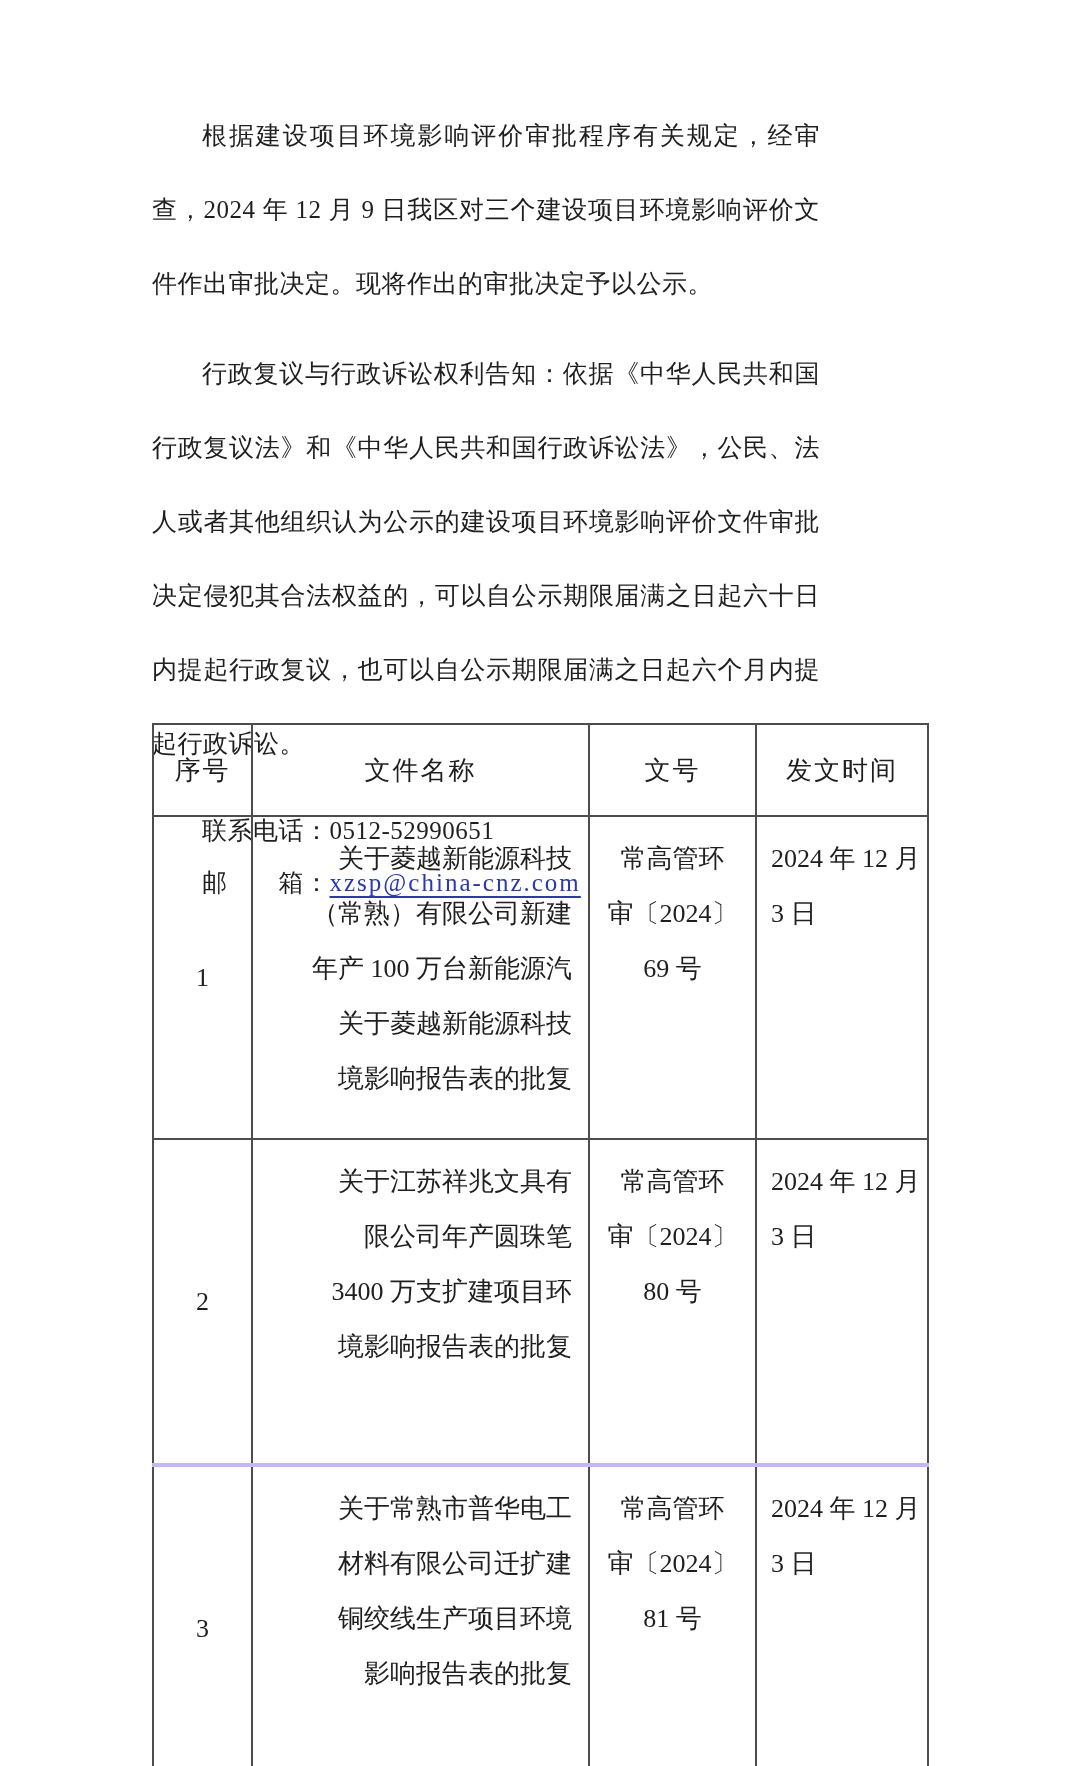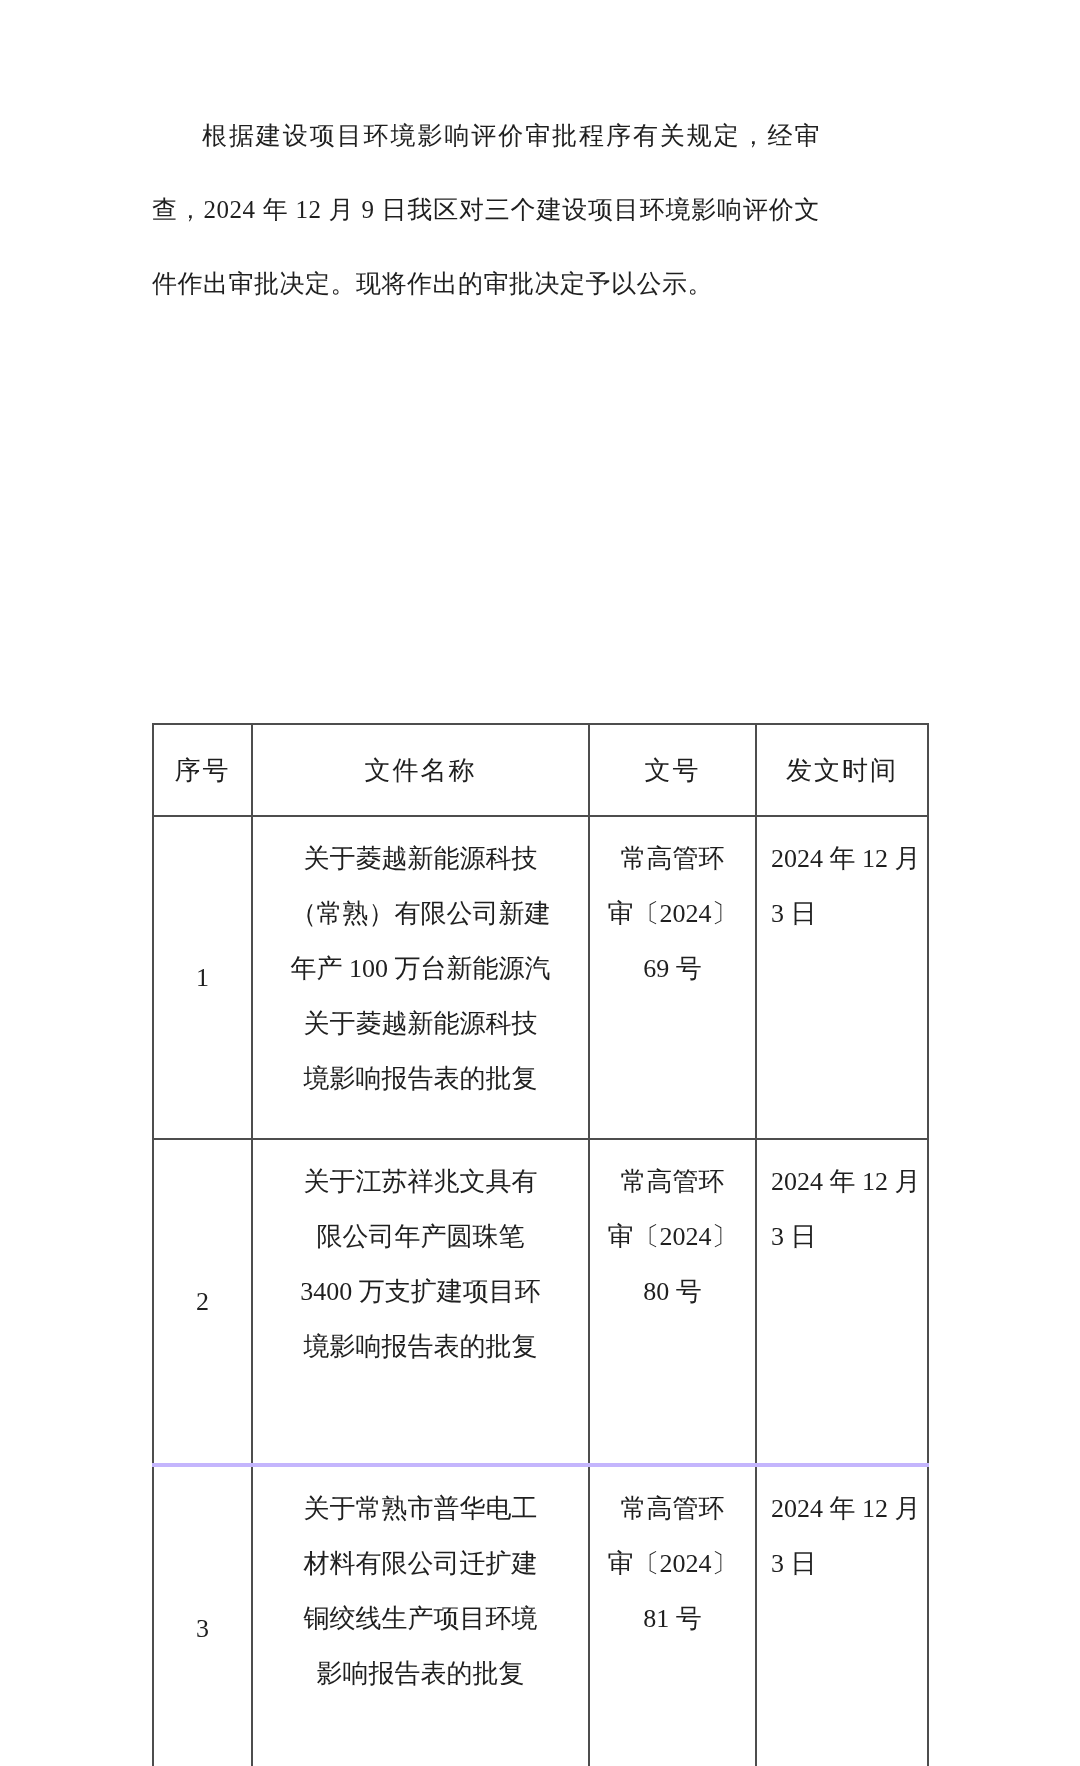"行政复议与行政诉讼权利告知：依据《中华人民共和国行政复议法》和《中华人民共和国行" p.para { html: none -> <p>行政复议与行政诉讼权利告知：依据《中华人民共和国行政复议法》和《中华人民共和国行政诉讼法》，公民、法人或者其他组织认为公示的建设项目环境影响评价文件审批决定侵犯其合法权益的，可以自公示期限届满之日起六十日内提起行政复议，也可以自公示期限届满之日起六个月内提起行政诉讼。</p> }
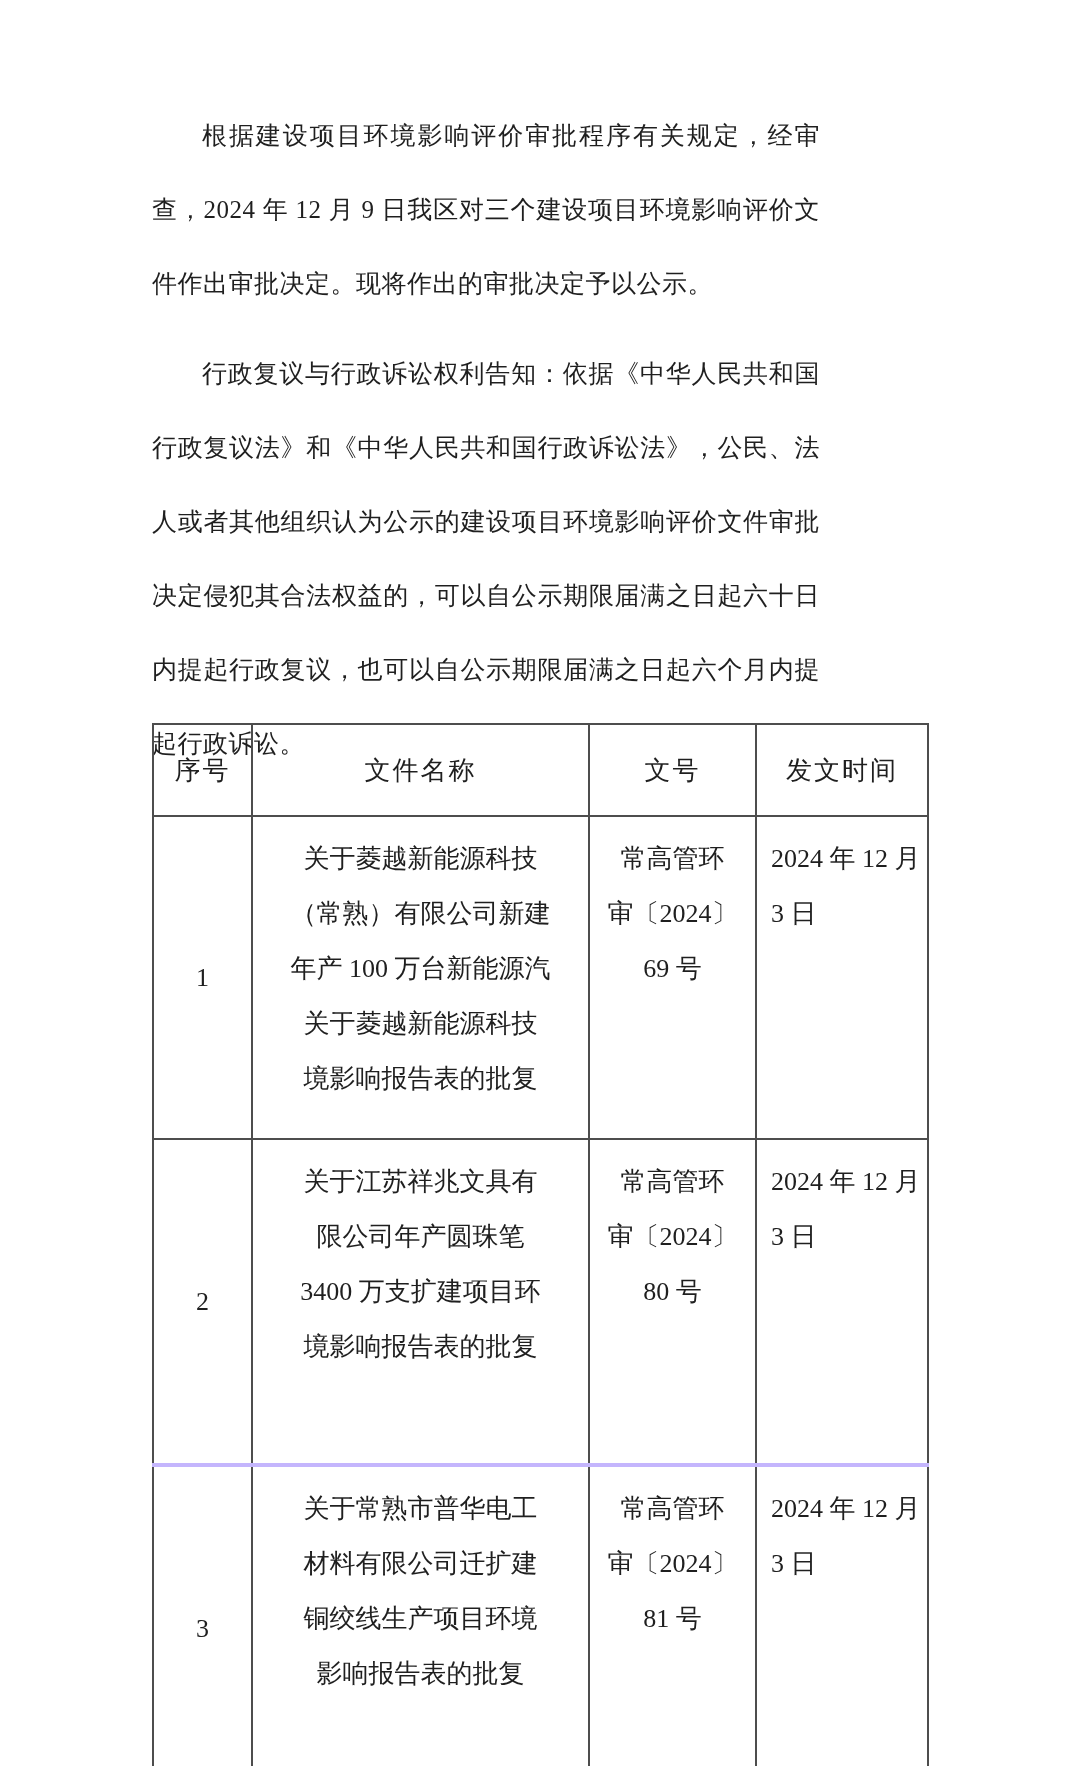"联系电话：0512-52990651" div.contact-block { html: none -> <div> <p><span>联系电话：</span><span>0512-52990651</span></p> <p><span>邮 箱：</span><a>xzsp@china-cnz.com</a></p> </div> }
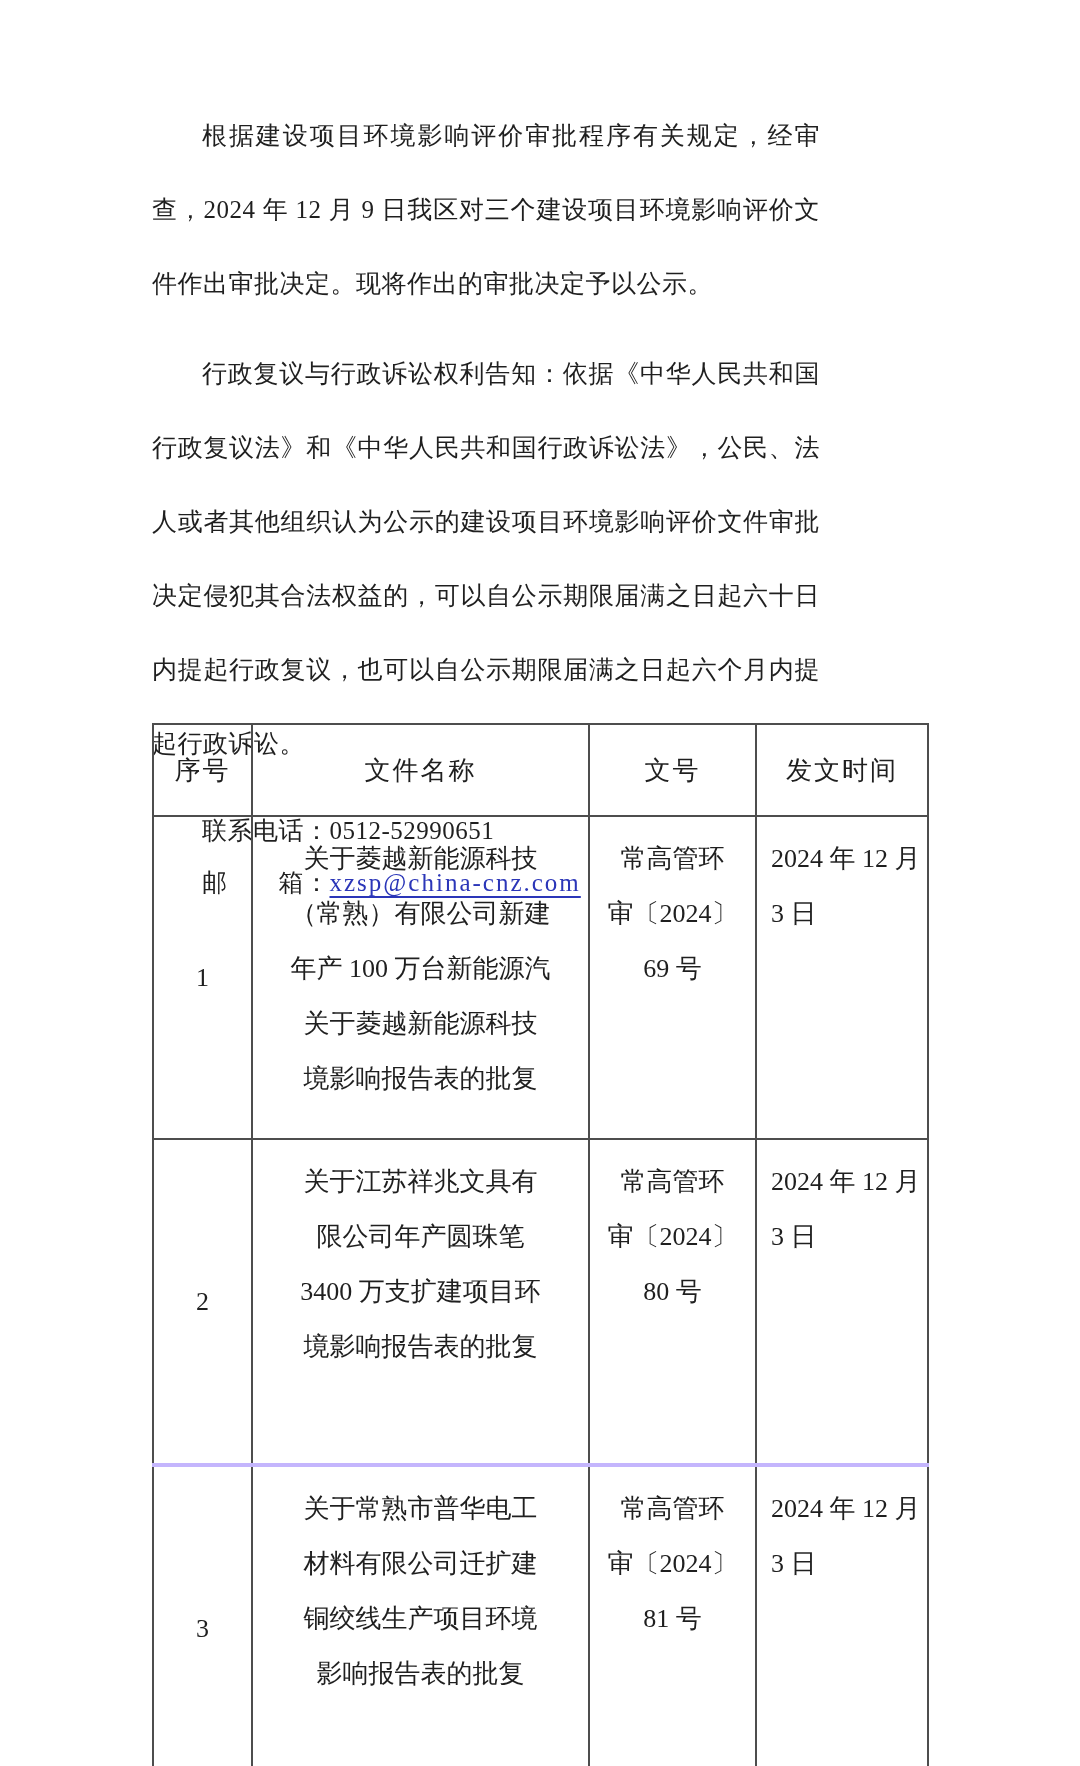"关于菱越新能源科技" .cell-name { text-align: center -> right }
